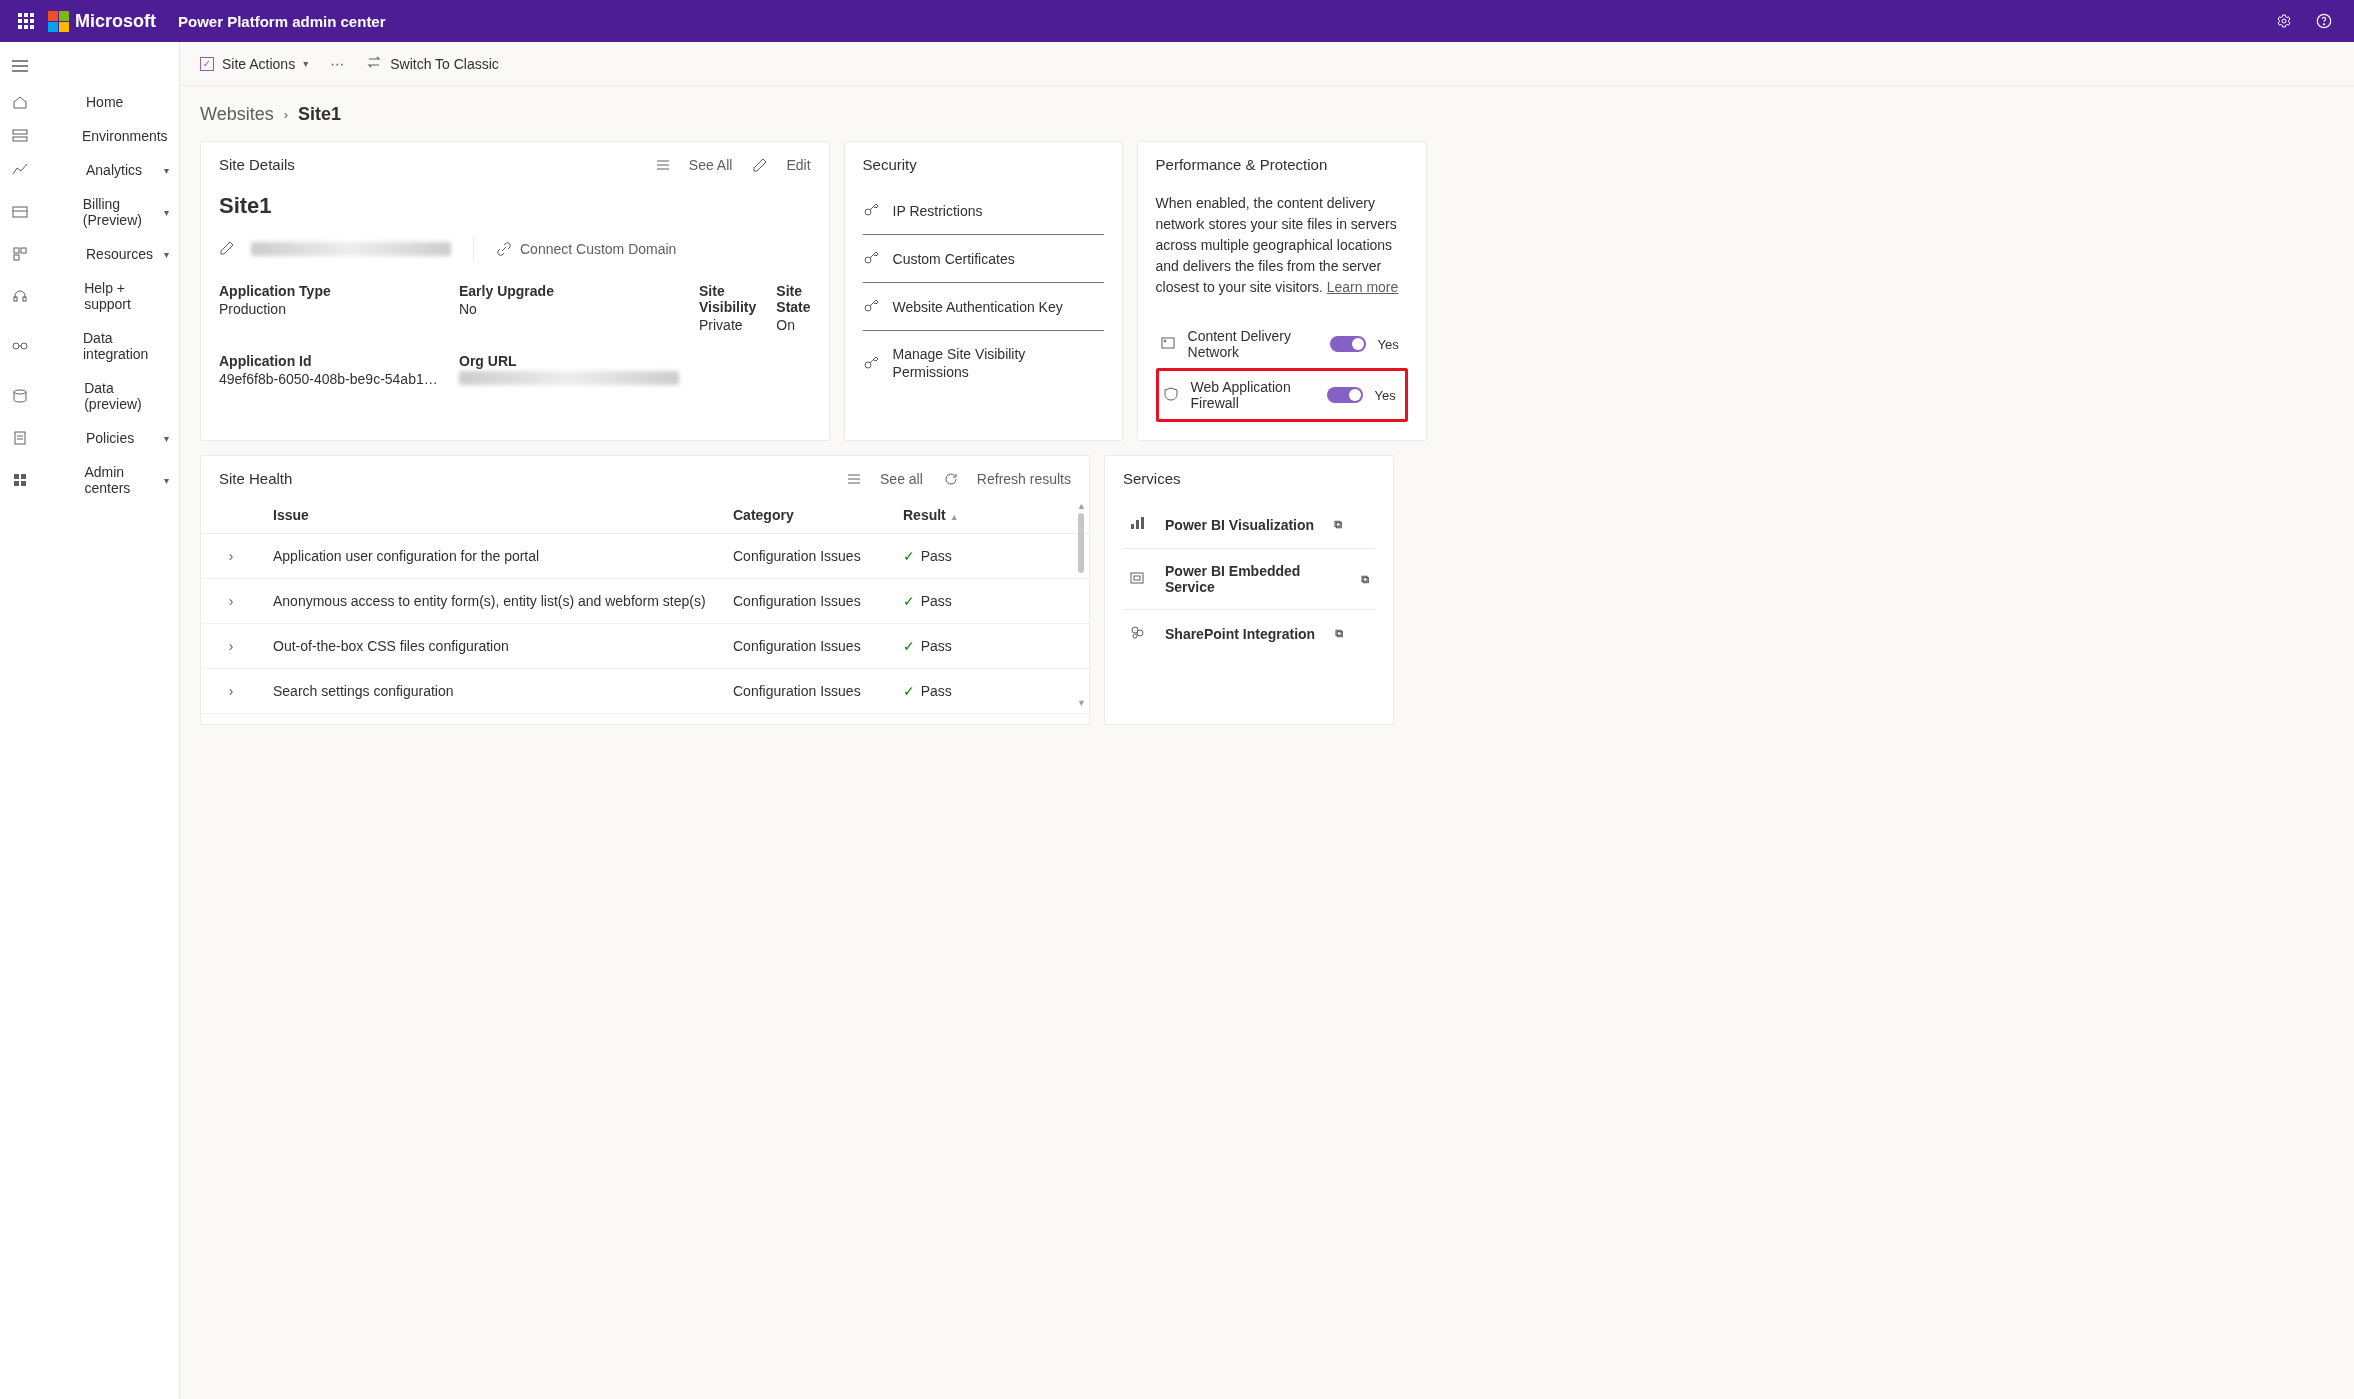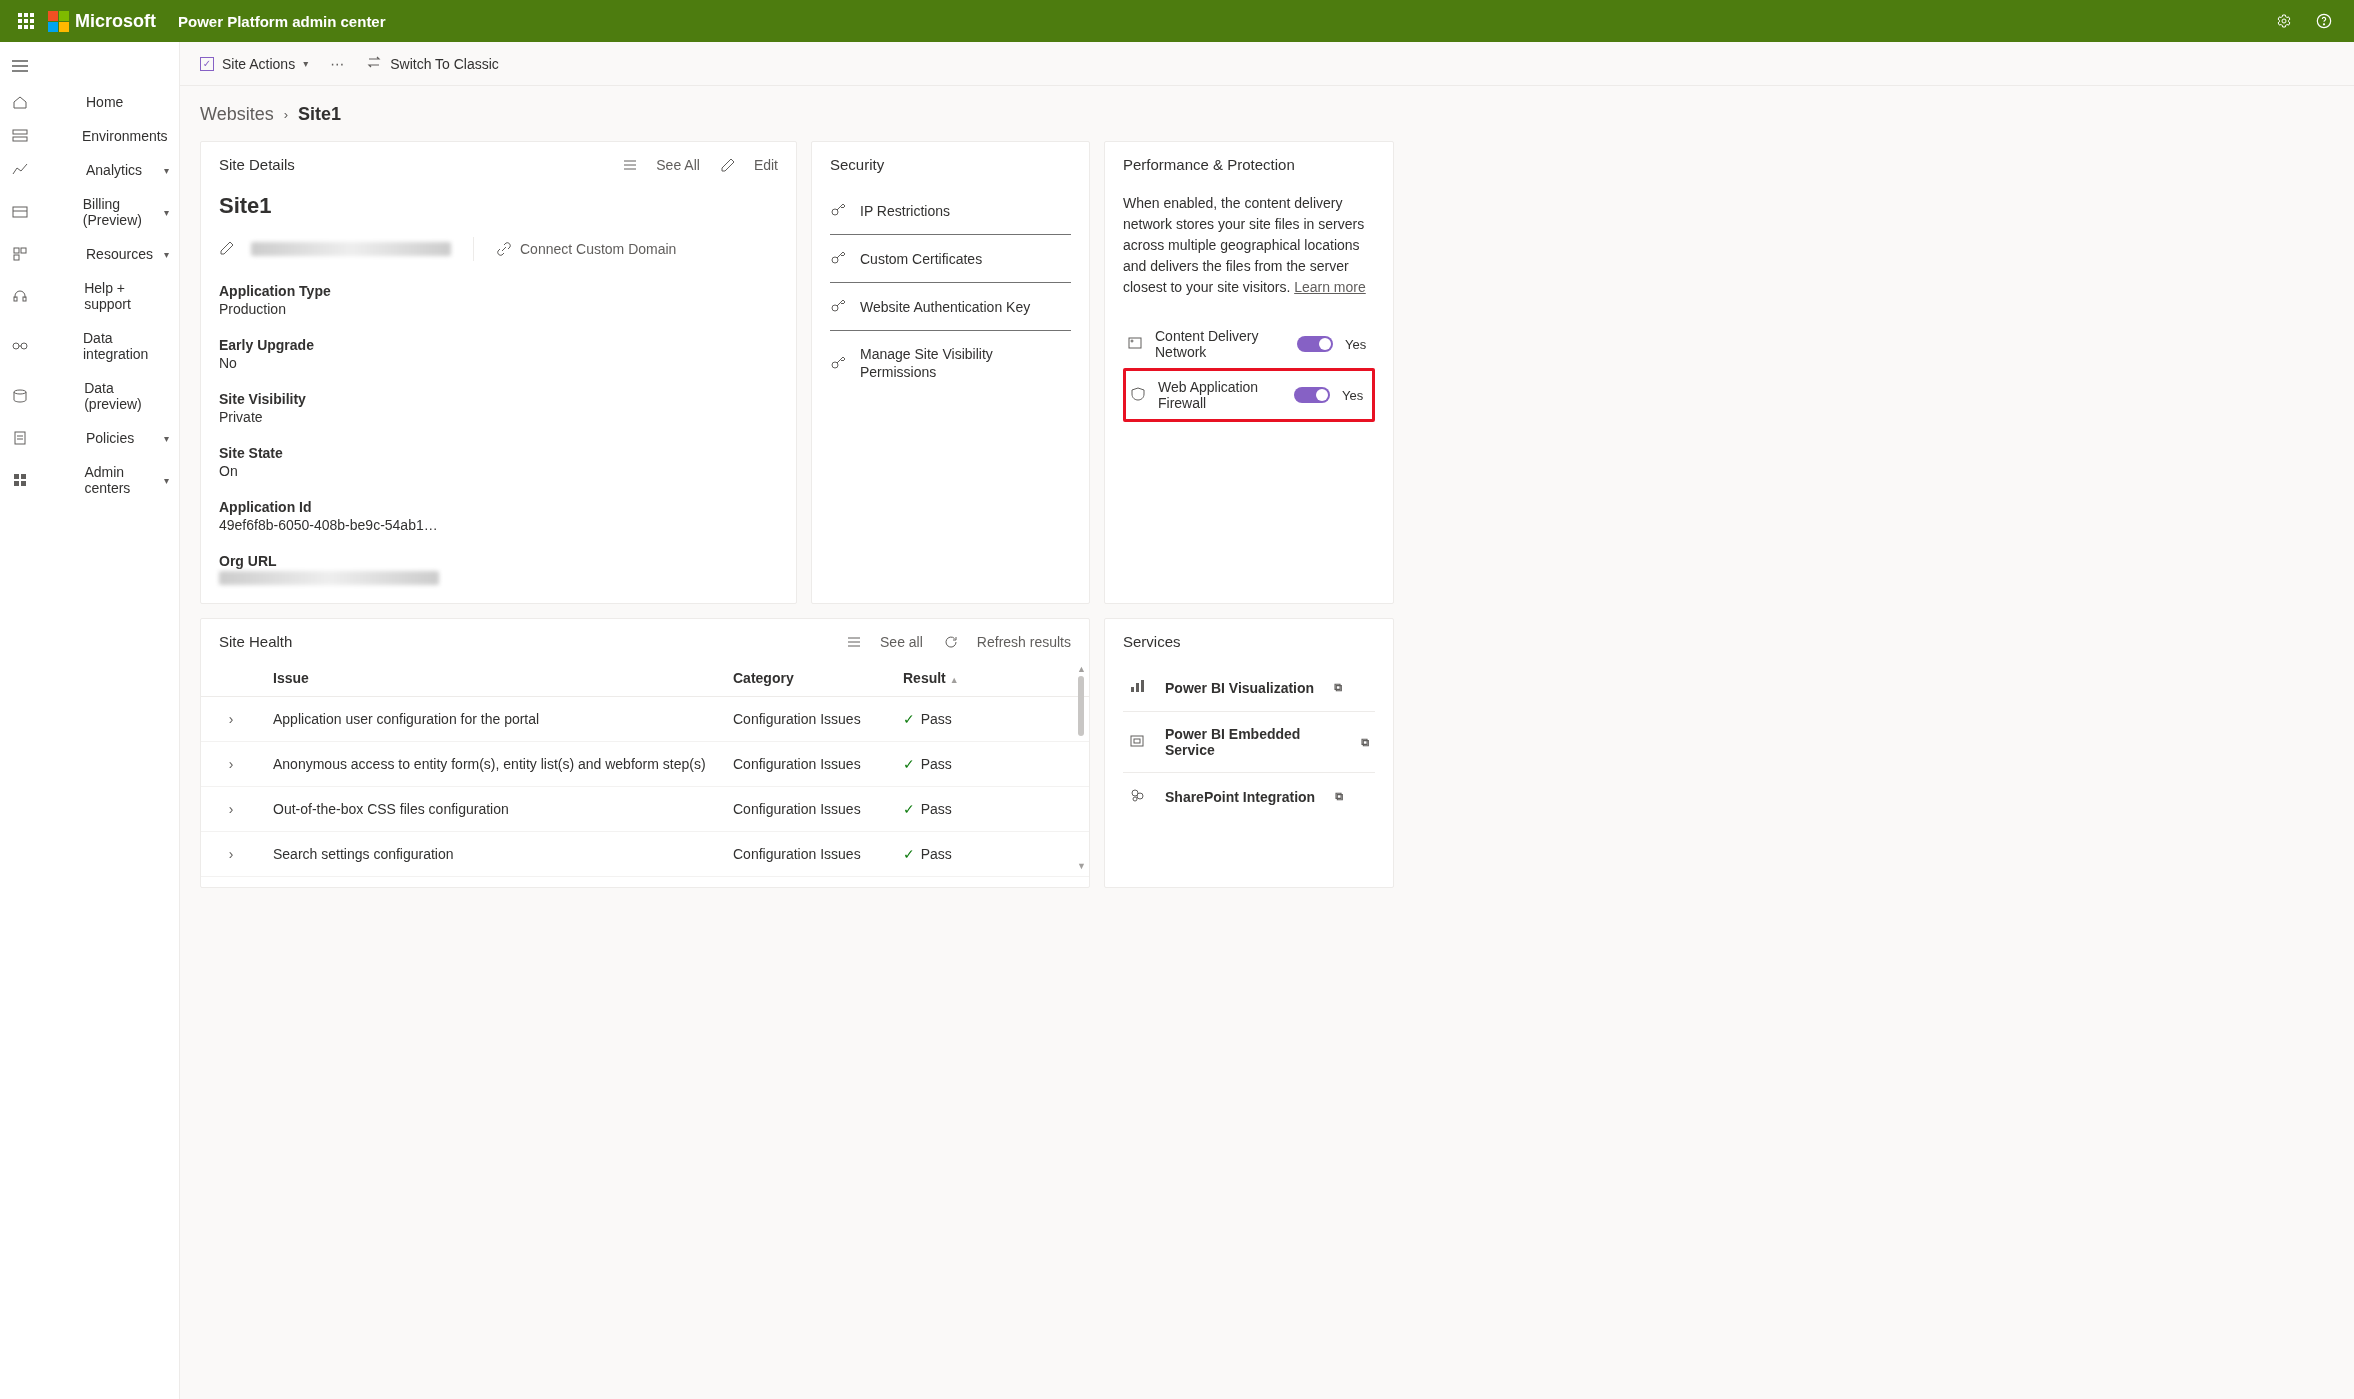"Microsoft" .top-header { background: #4d7c0f -> #4c1d95 }
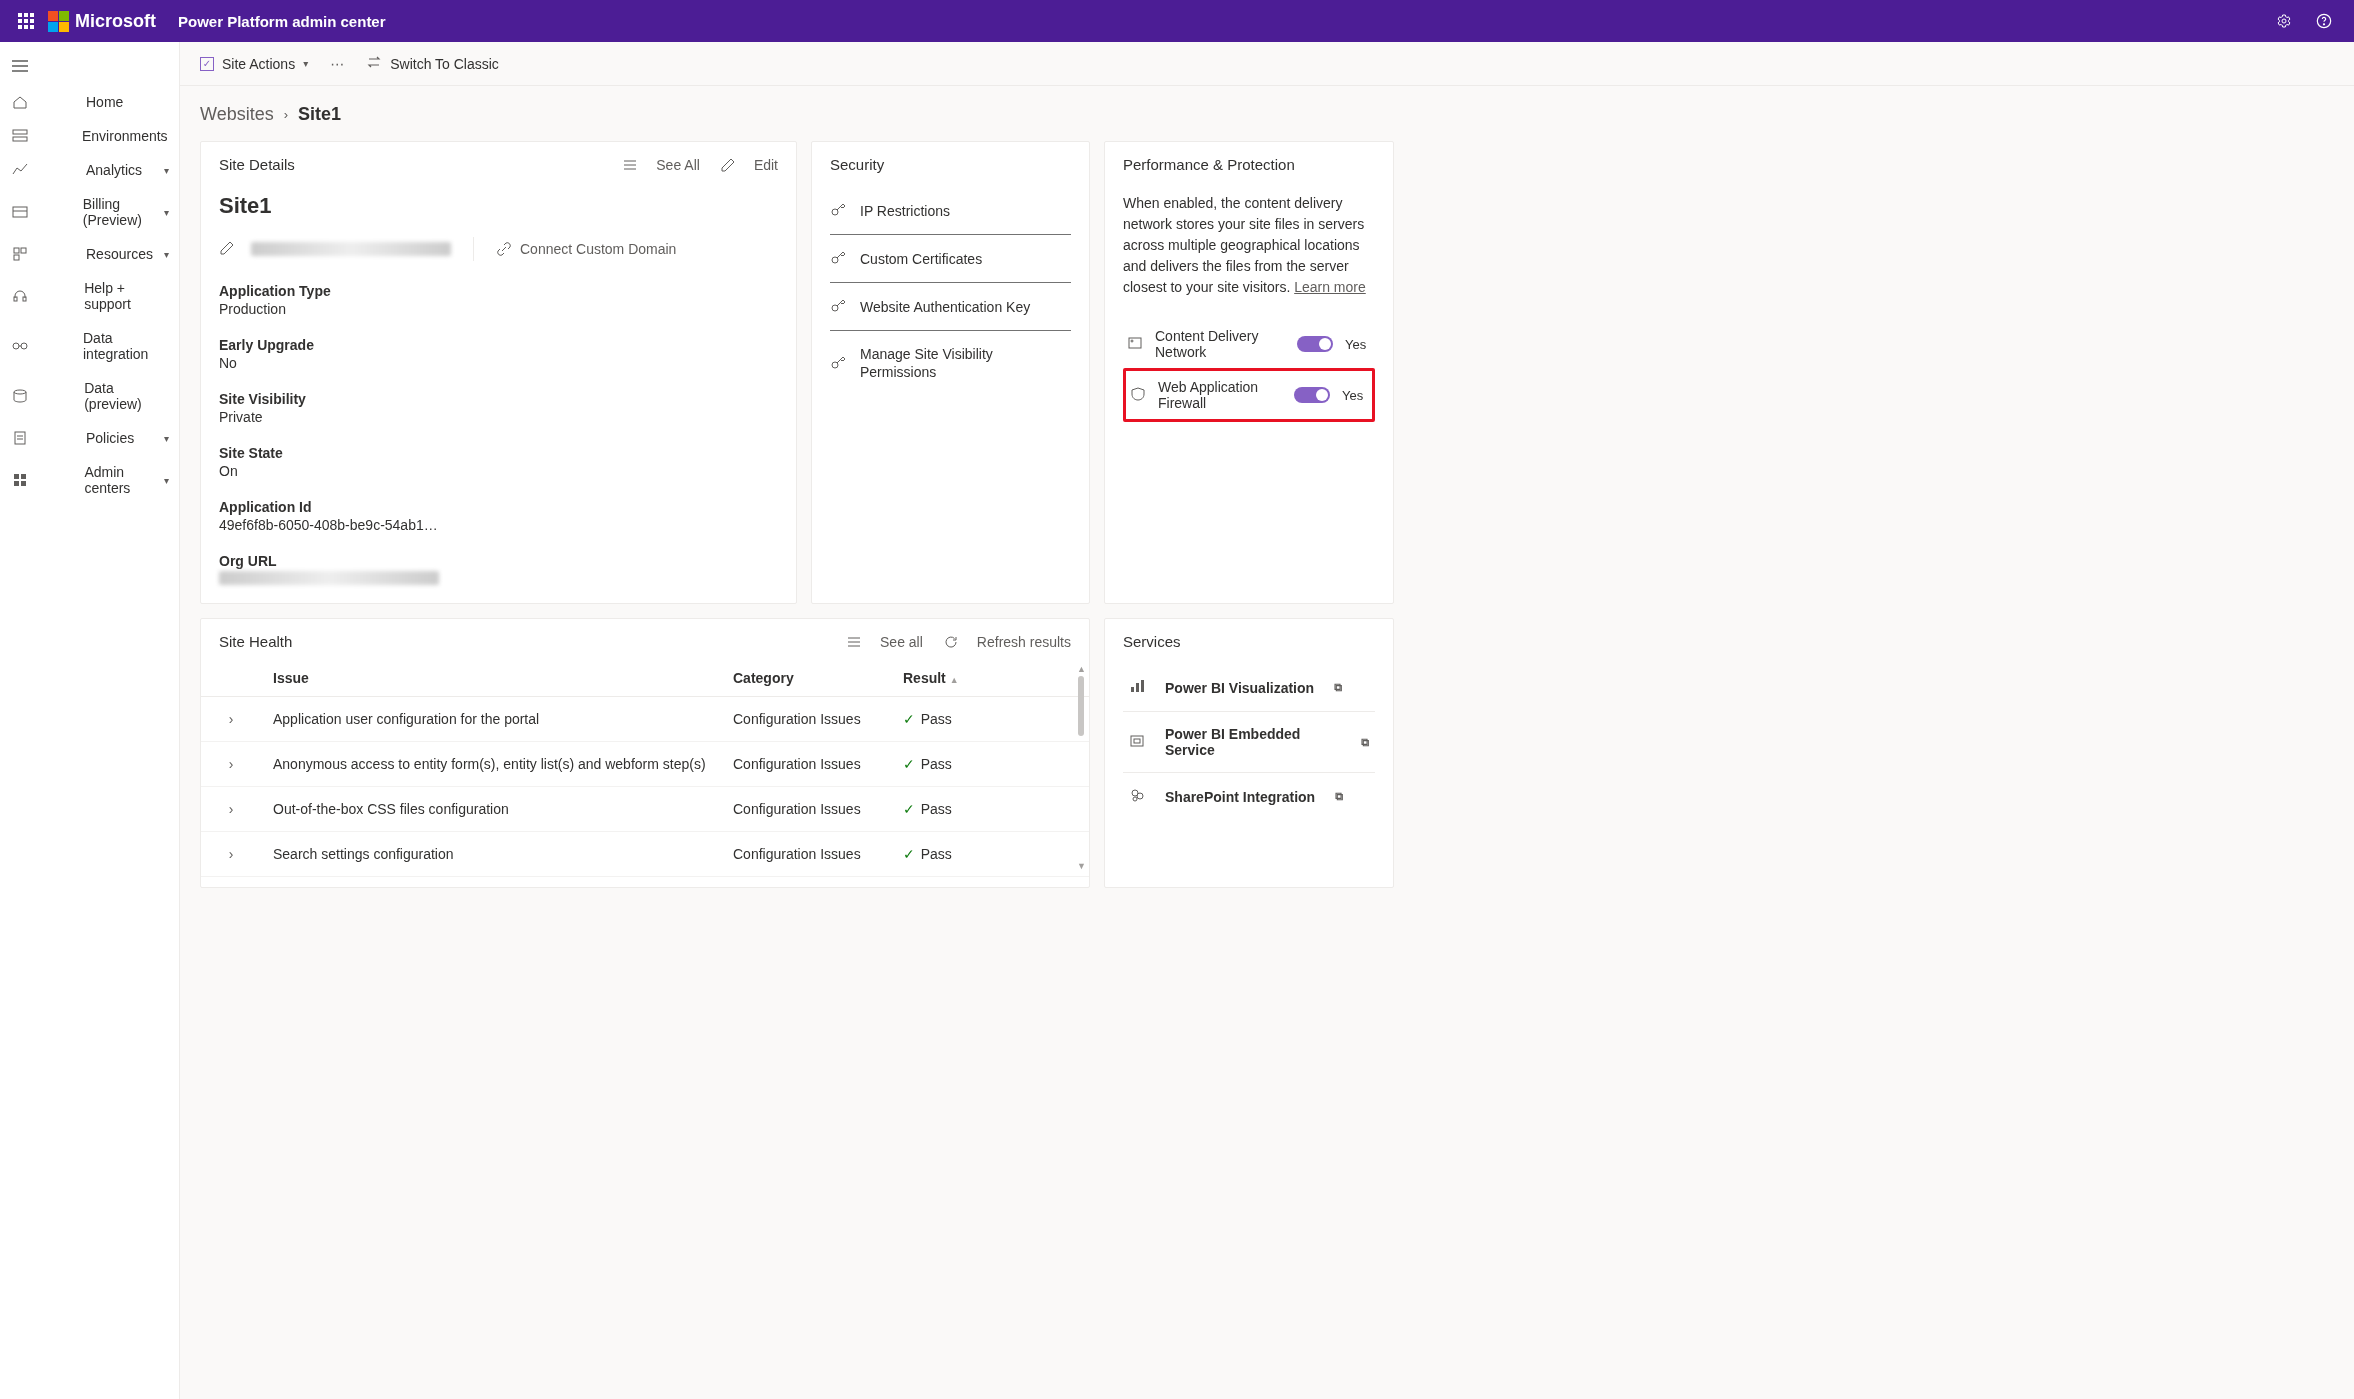"Application Type" .kv-grid { grid-template-columns: 1fr -> 1fr 1fr 1fr 1fr }
